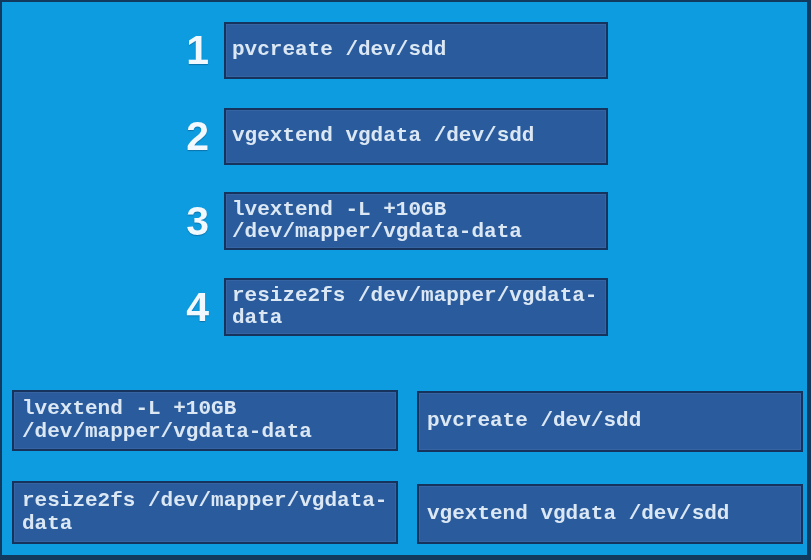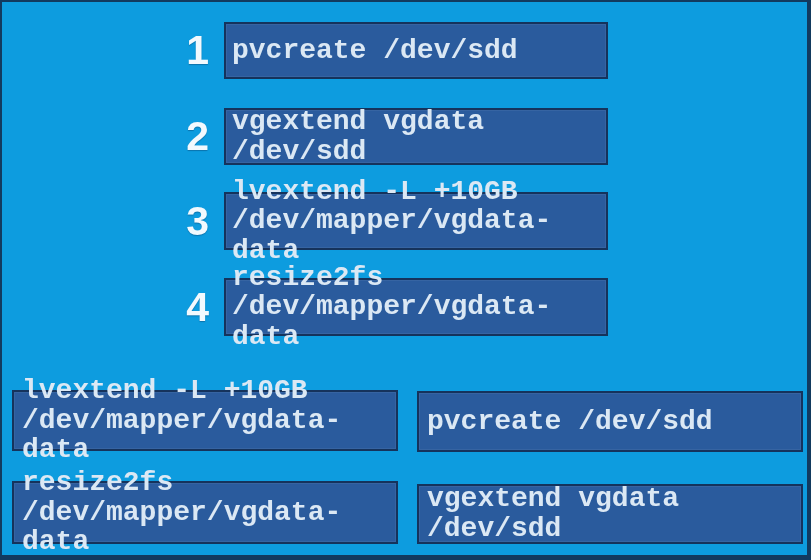"pvcreate /dev/sdd" .cmd-box .cmd { font-size: 28px -> 21px }
